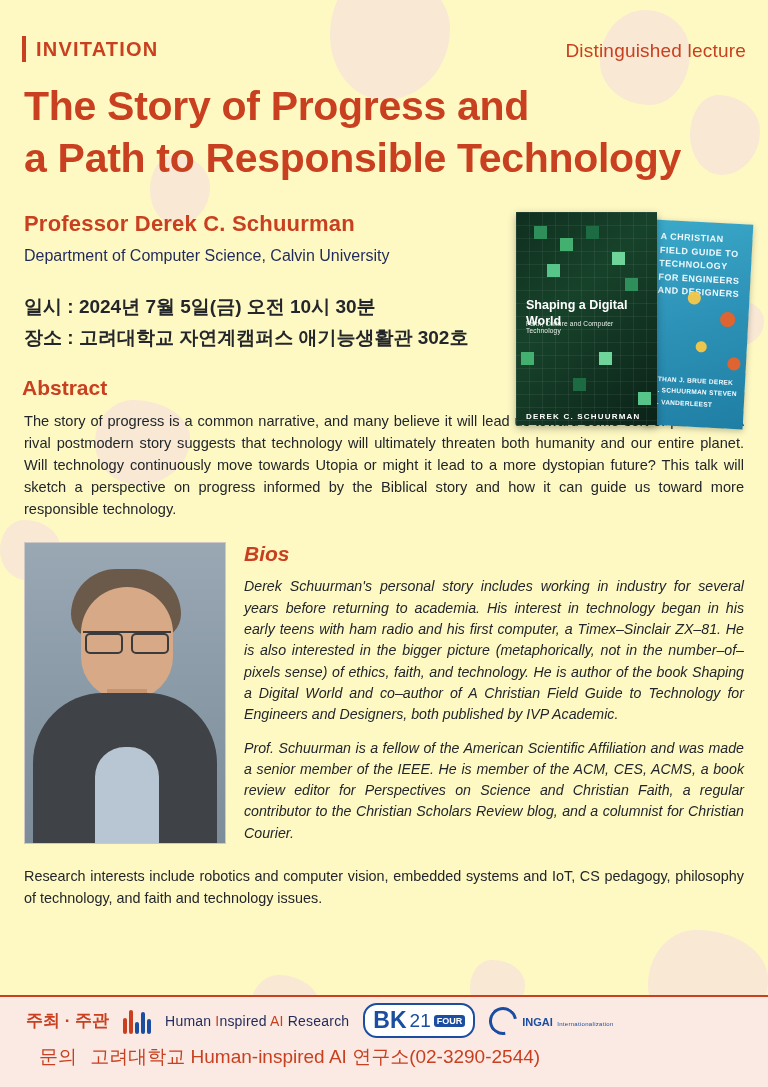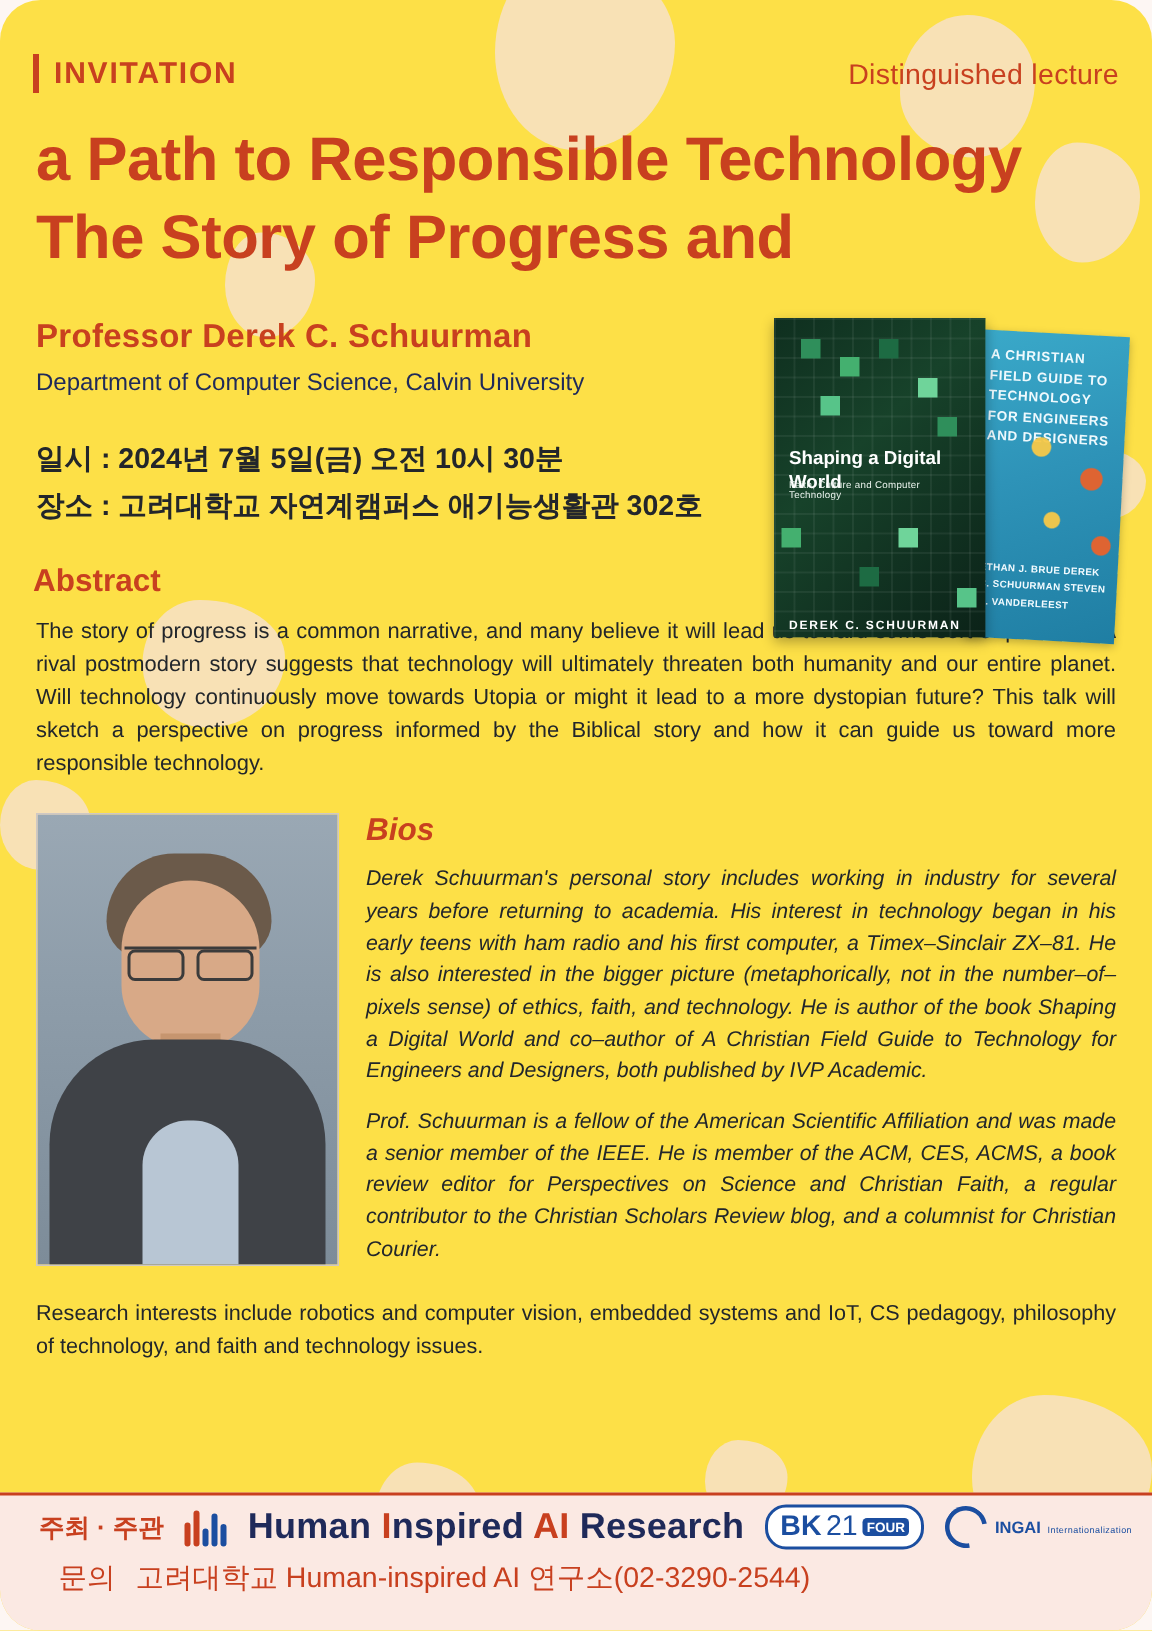"INVITATION" .poster { background: #fde047 -> #fef9c3; border-radius: 27px -> none }
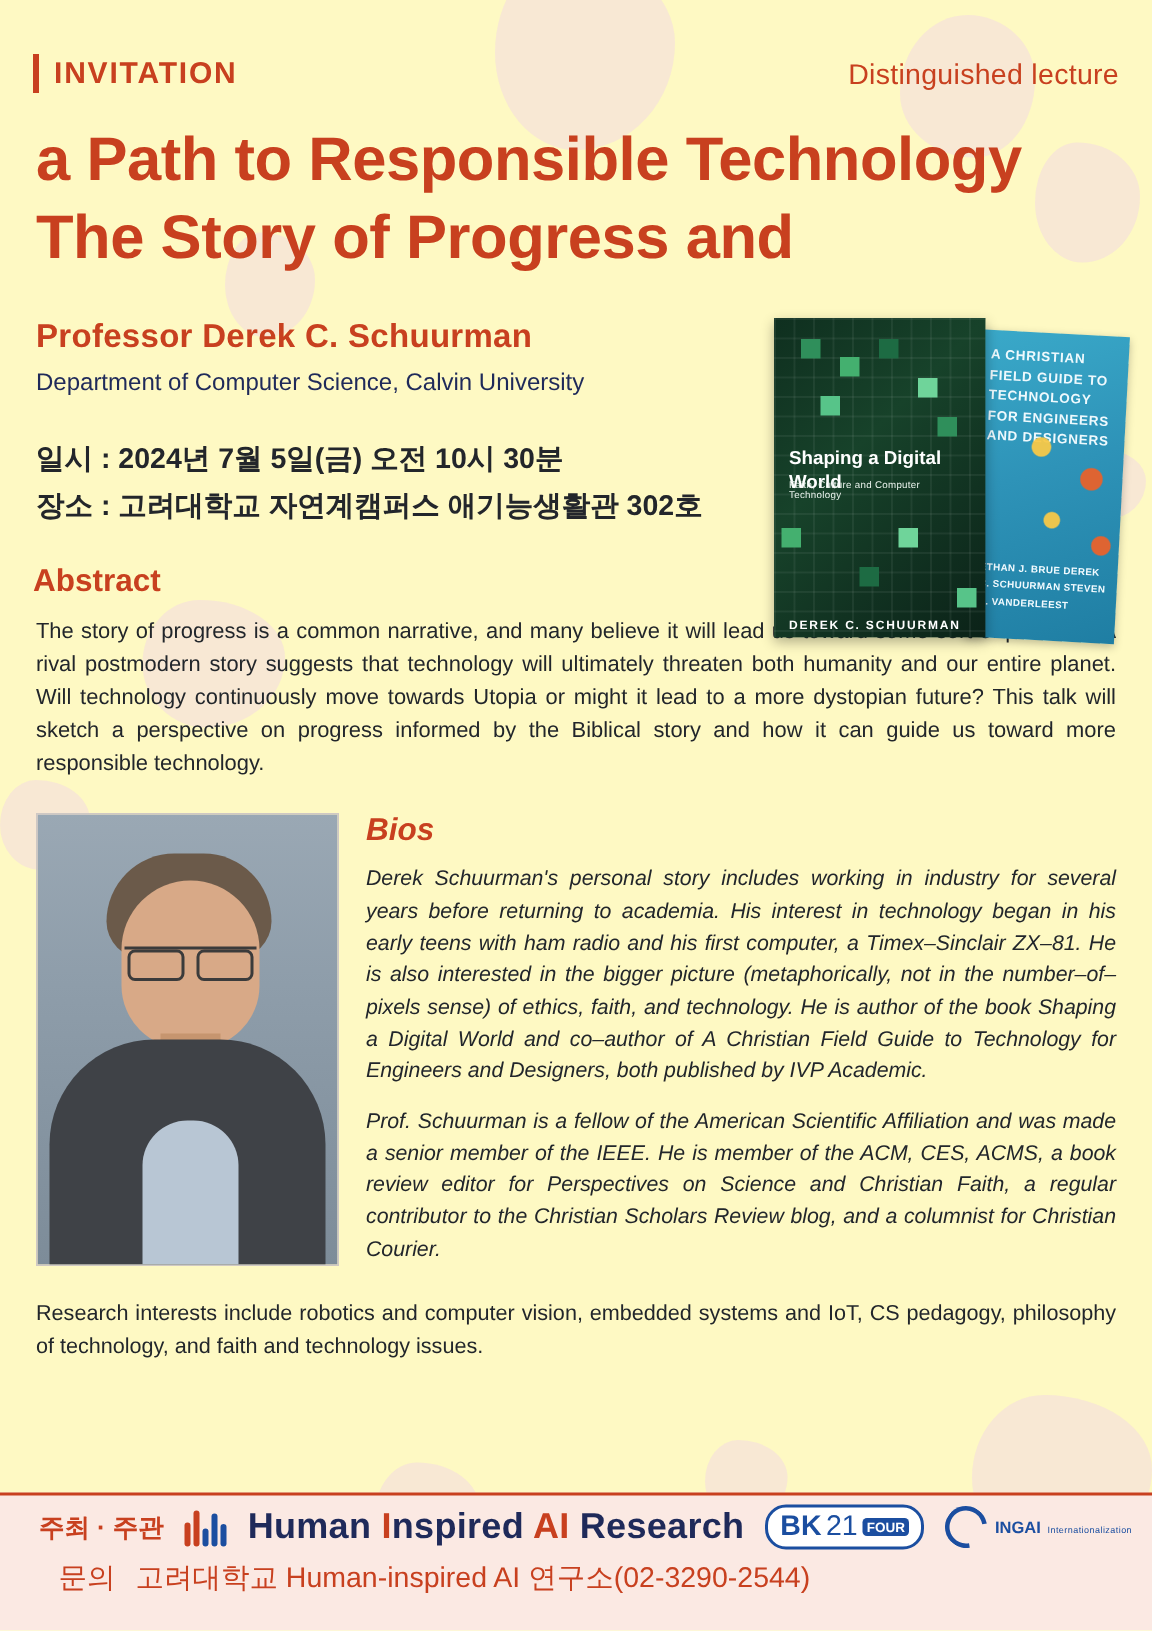"a Path to Responsible Technology" span.line { order: before "The Story of Progress and" -> after "The Story of Progress and" }
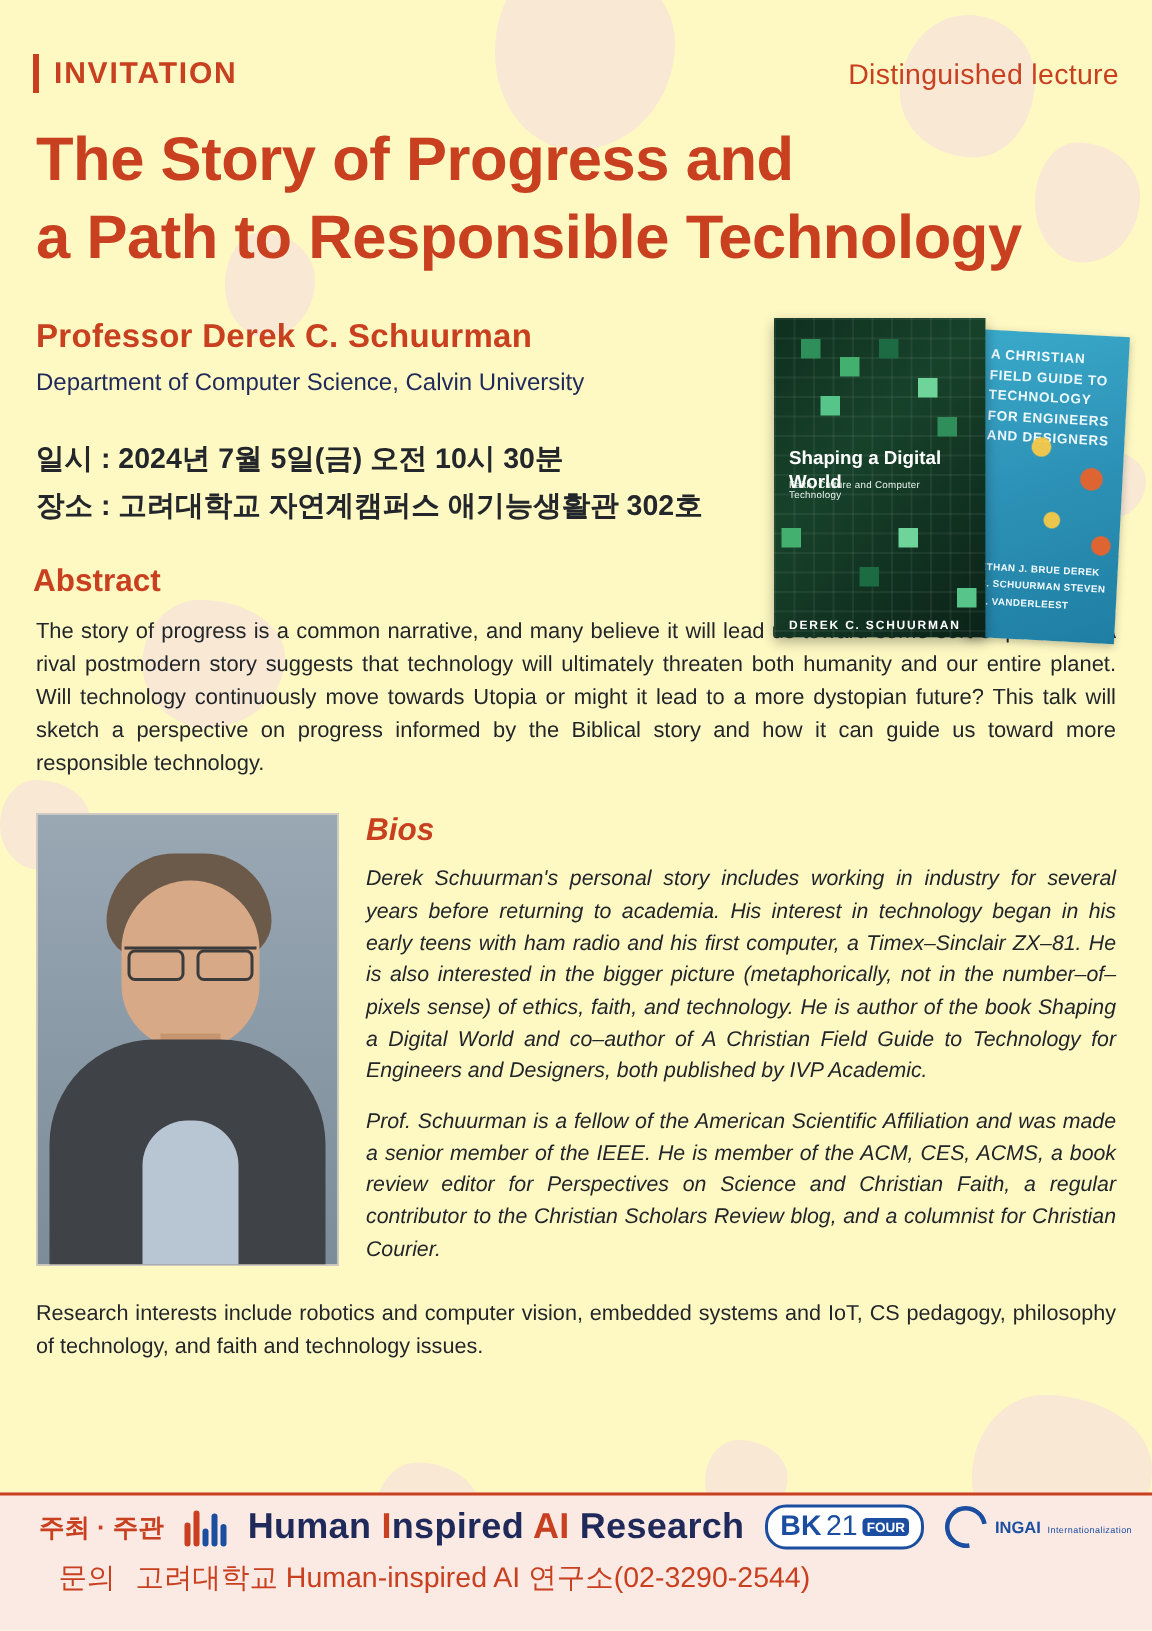"Human Inspired AI Research" .hiai-text { font-size: 24px -> 14px; font-weight: bold -> normal }
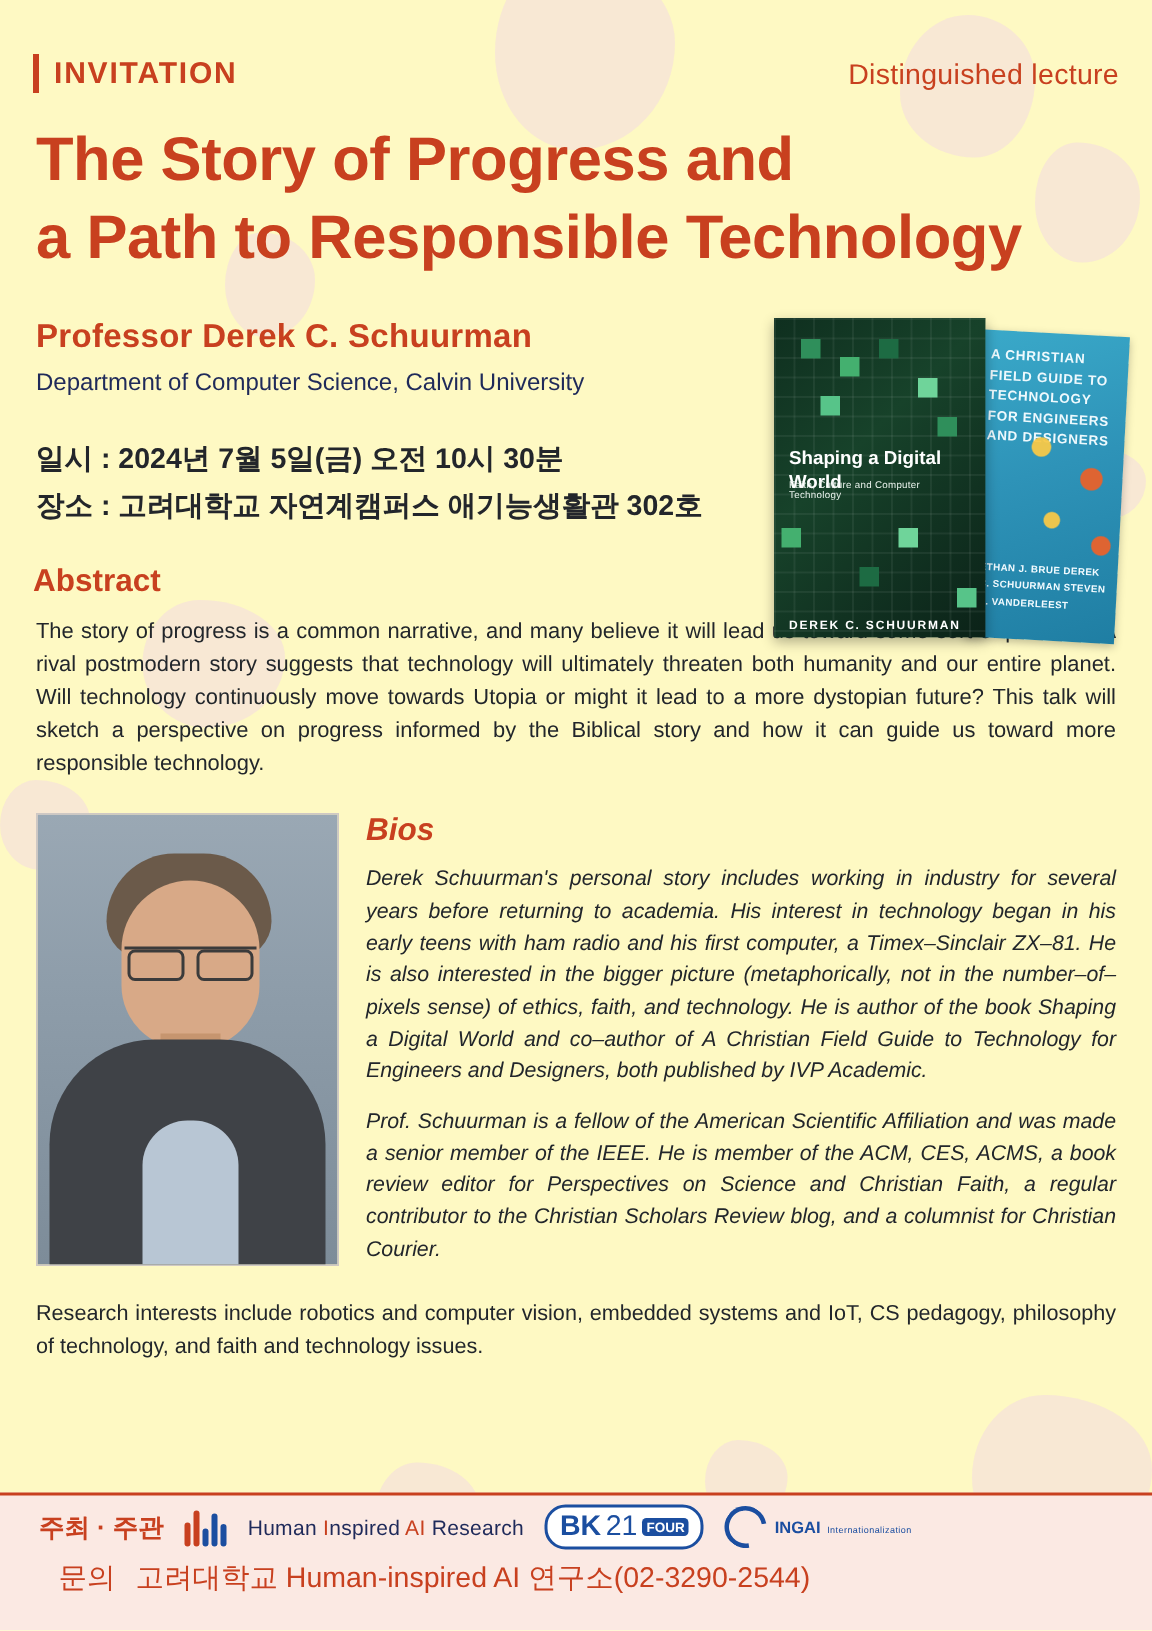"BK" .bk21 .bk { font-size: 19px -> 23px }
